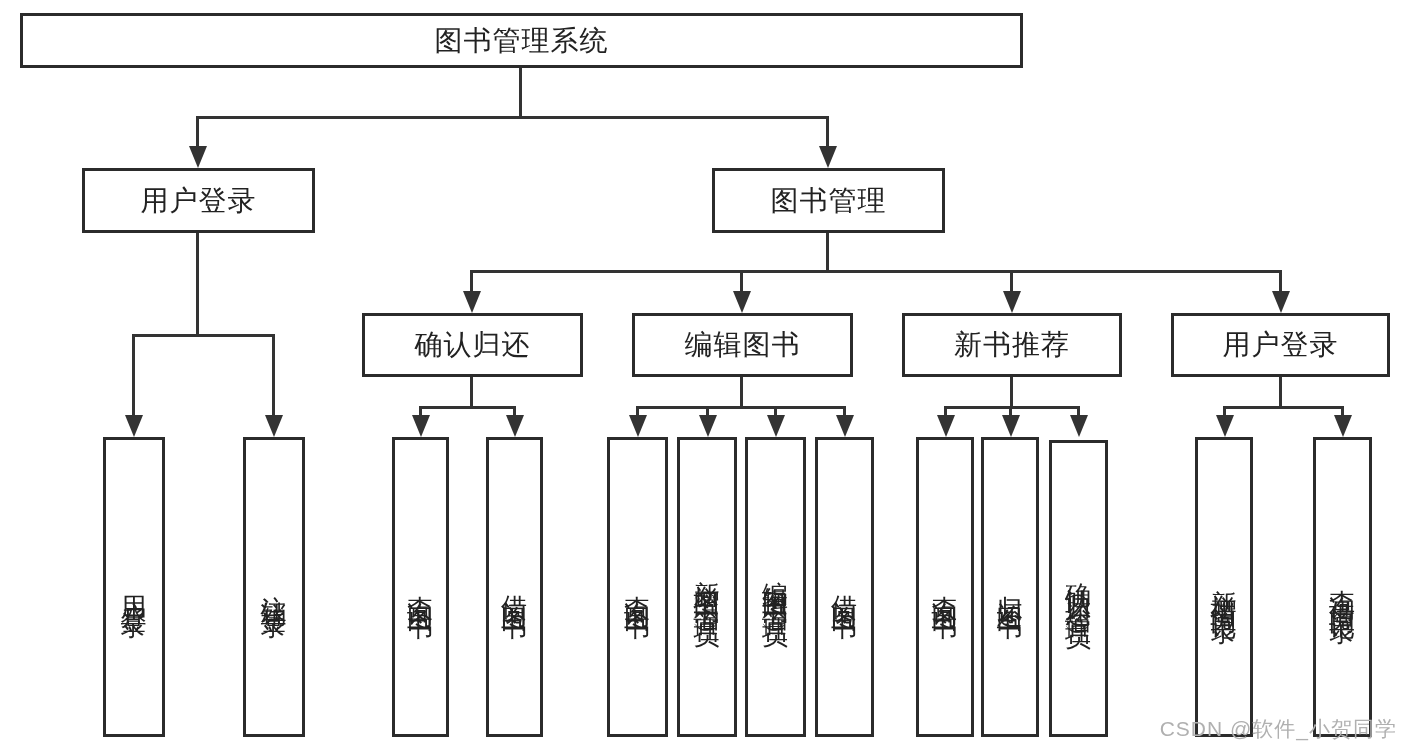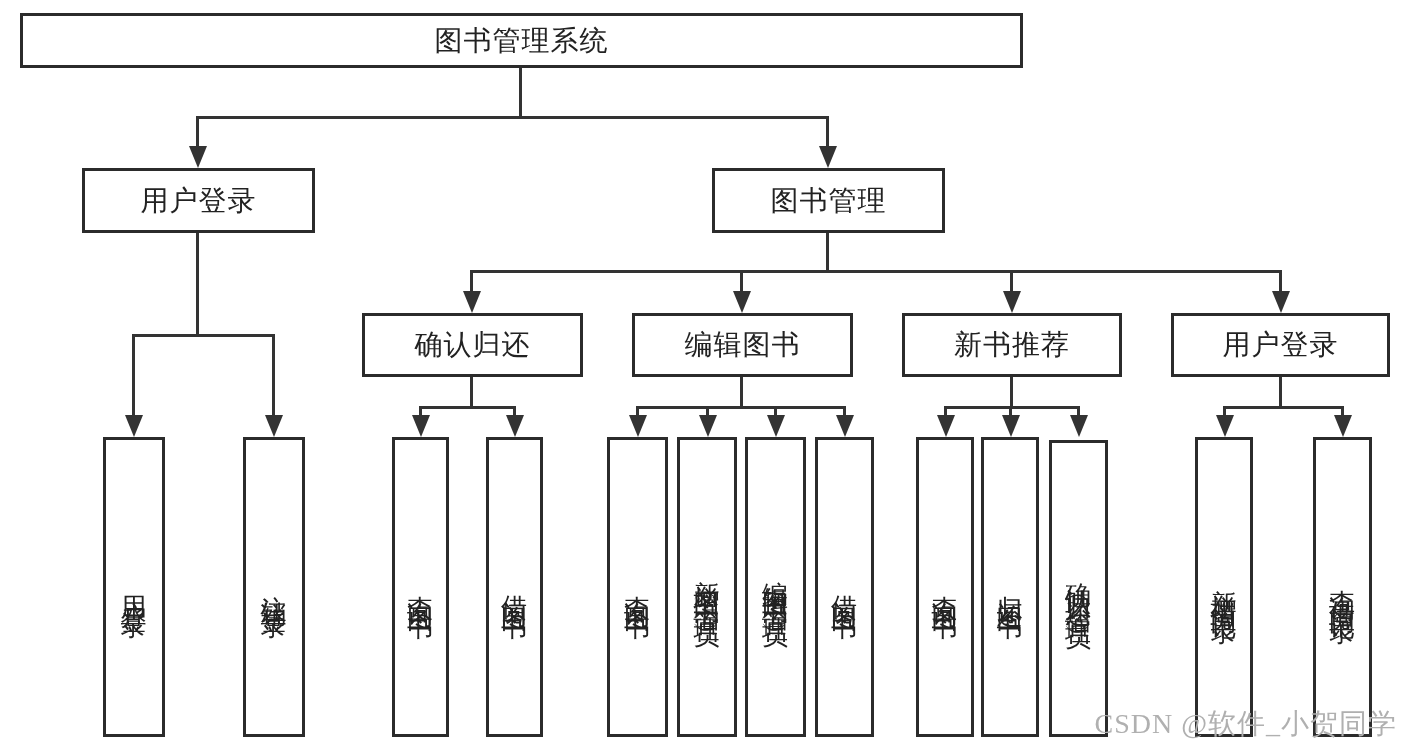"CSDN @软件_小贺同学" .watermark { font-family: Liberation Serif, serif -> none; font-size: 28px -> 21px }
